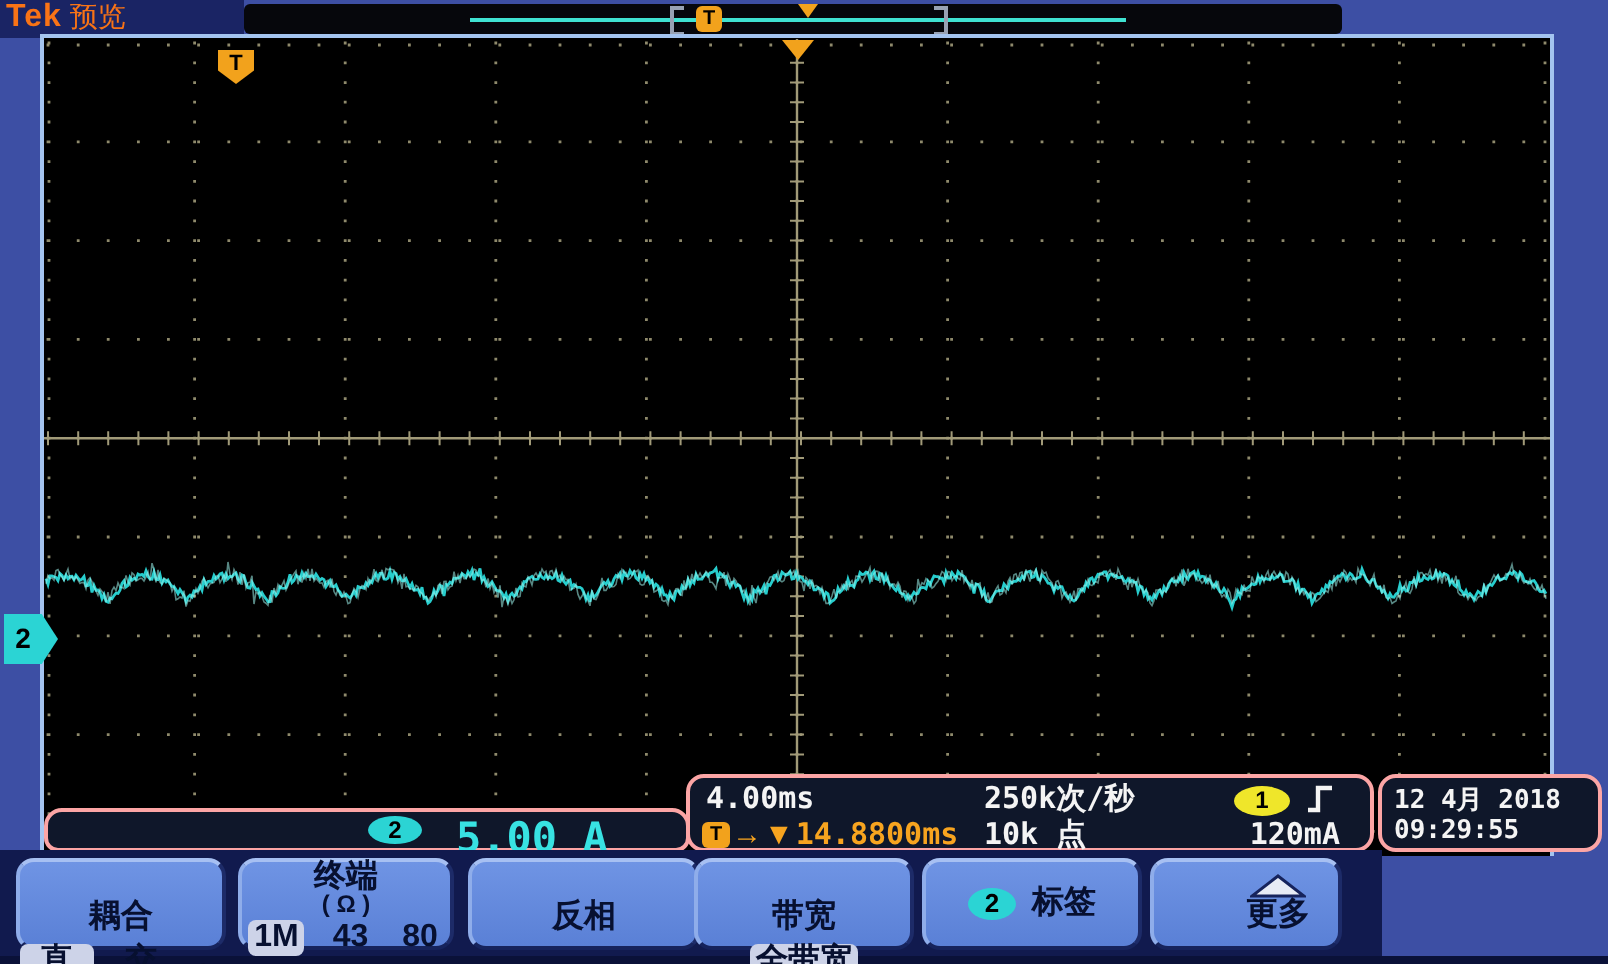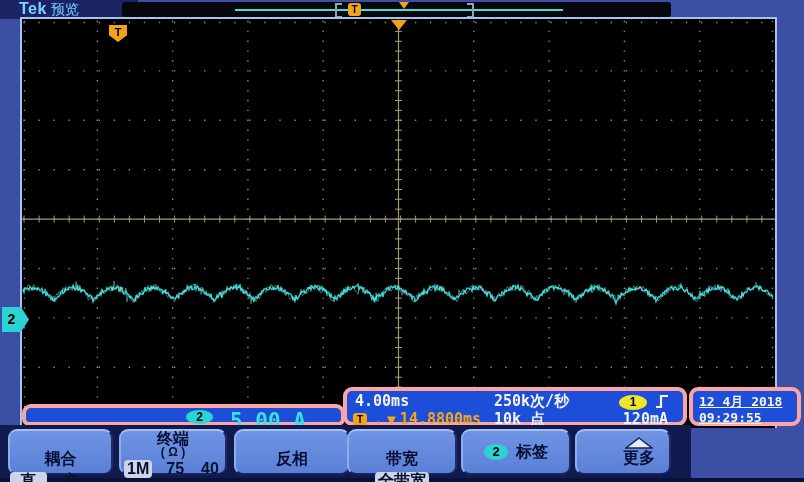"Tek 预览" #titlebar { color: #7dd3fc -> #f97316; padding-left: 16px -> none }
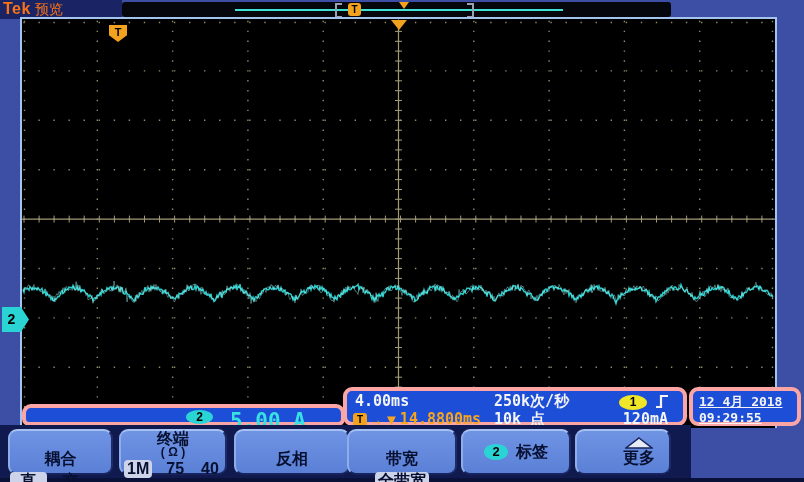"4.00ms" .robox { background: #1d4ed8 -> #0f172a; border: 4px solid #fca5a5 -> 2px solid #fca5a5 }
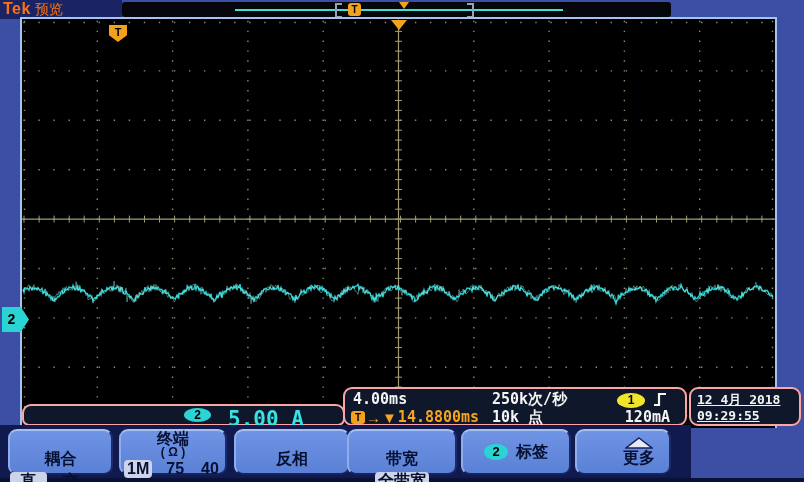"12 4月 2018" #datebox .wtxt { text-decoration: underline -> none }
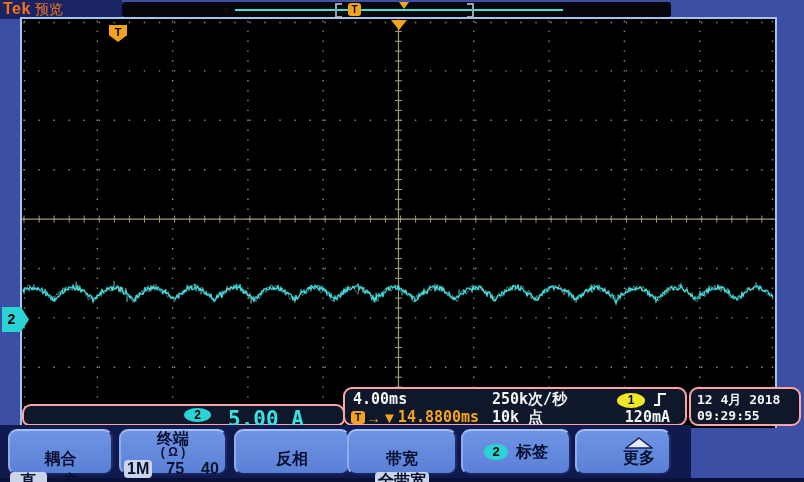"75" span.chip { text: 75 -> 43 }
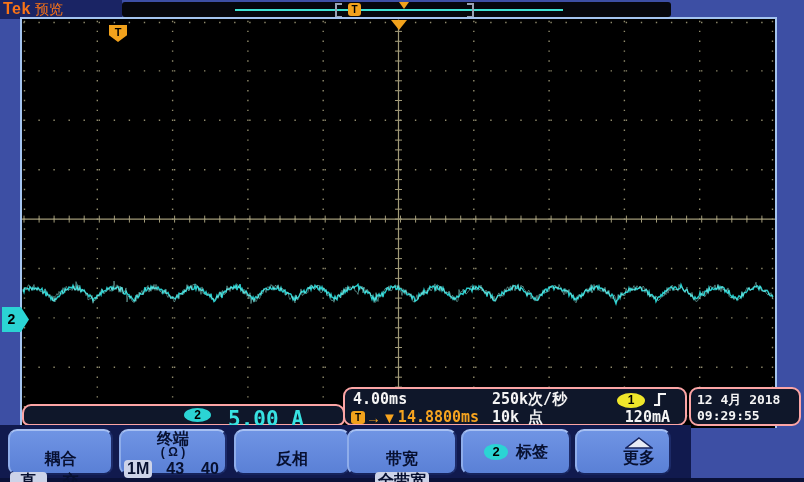"40" span.chip { text: 40 -> 80 }
